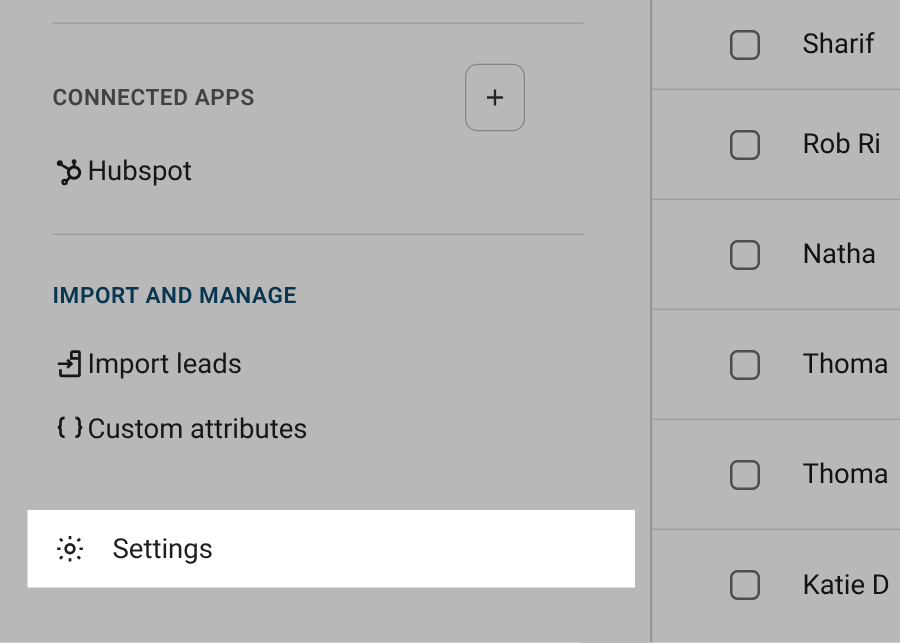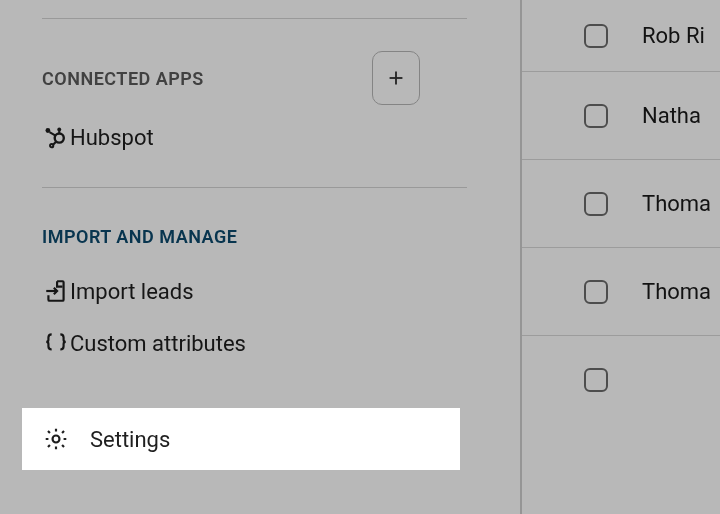"Sharif" div.row { html: none -> <div> <div></div> <div>Sharif</div> </div> }
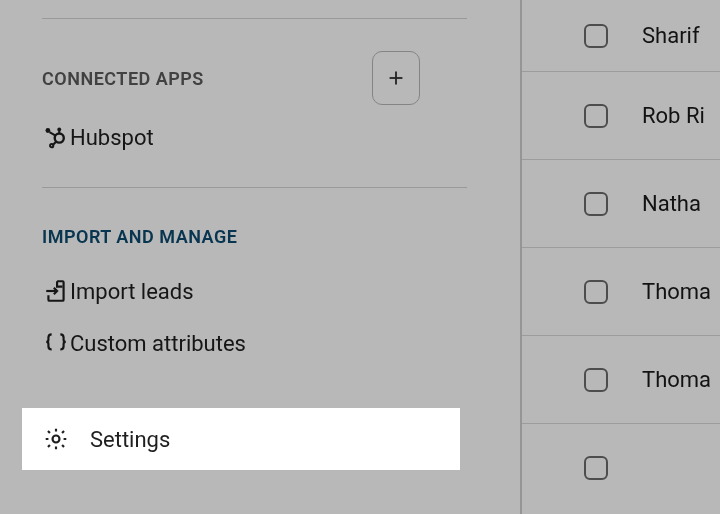"Settings" .settings-highlight { width: 438px -> 486px }
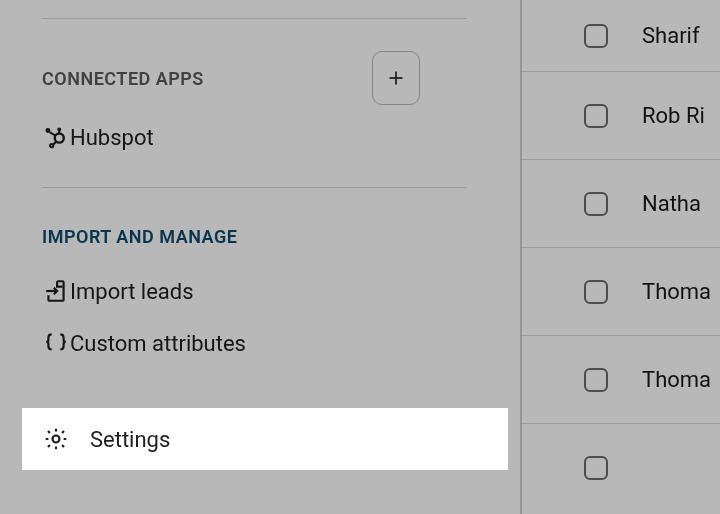"Katie D" div.name { html: none -> <div>Katie D</div> }
